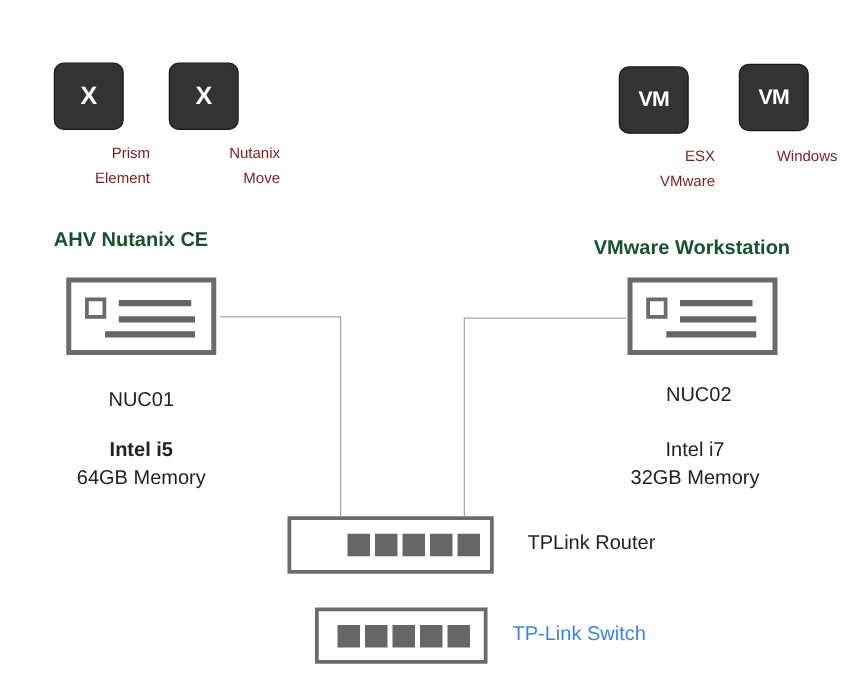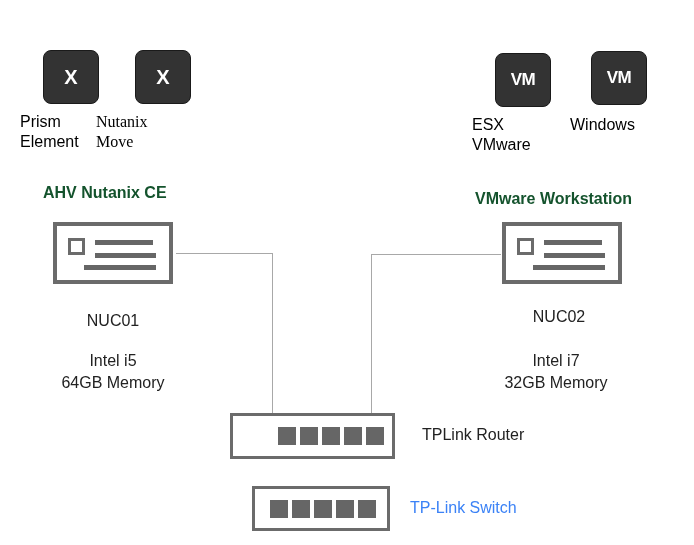"Prism" .tlabel { color: #000000 -> #7f1d1d; font-size: 16px -> 12px; text-align: left -> right }
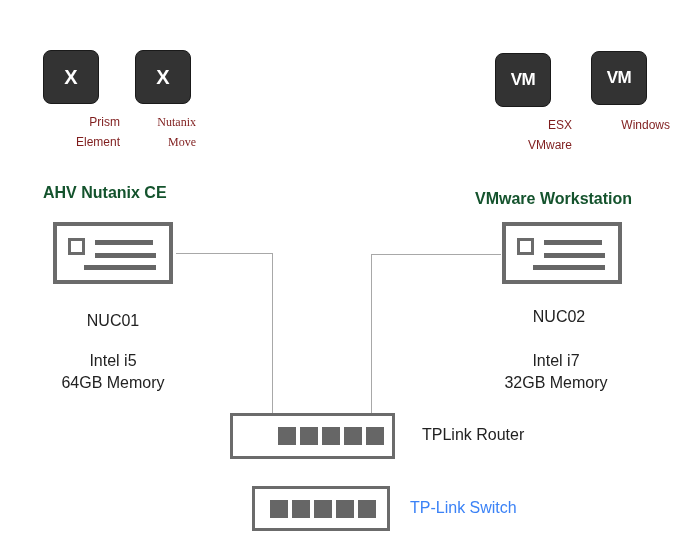"Nutanix" div.tlabel { font-family: Liberation Serif, serif -> none; left: 96px -> 124px }
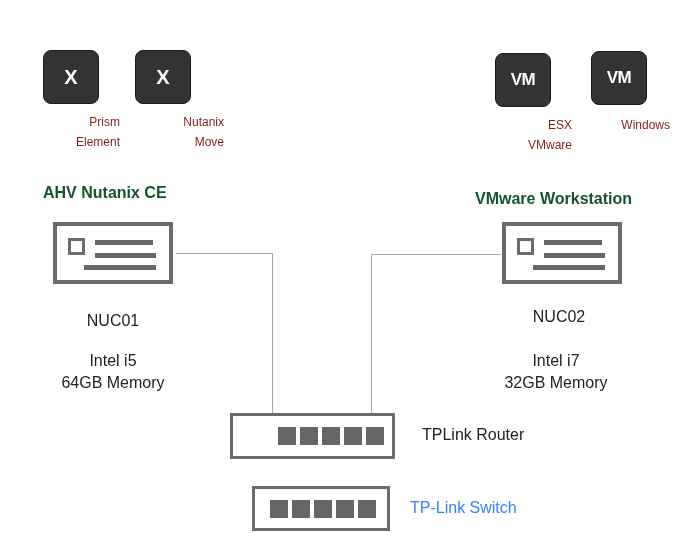"Intel i5" div.plain { font-weight: none -> bold }
